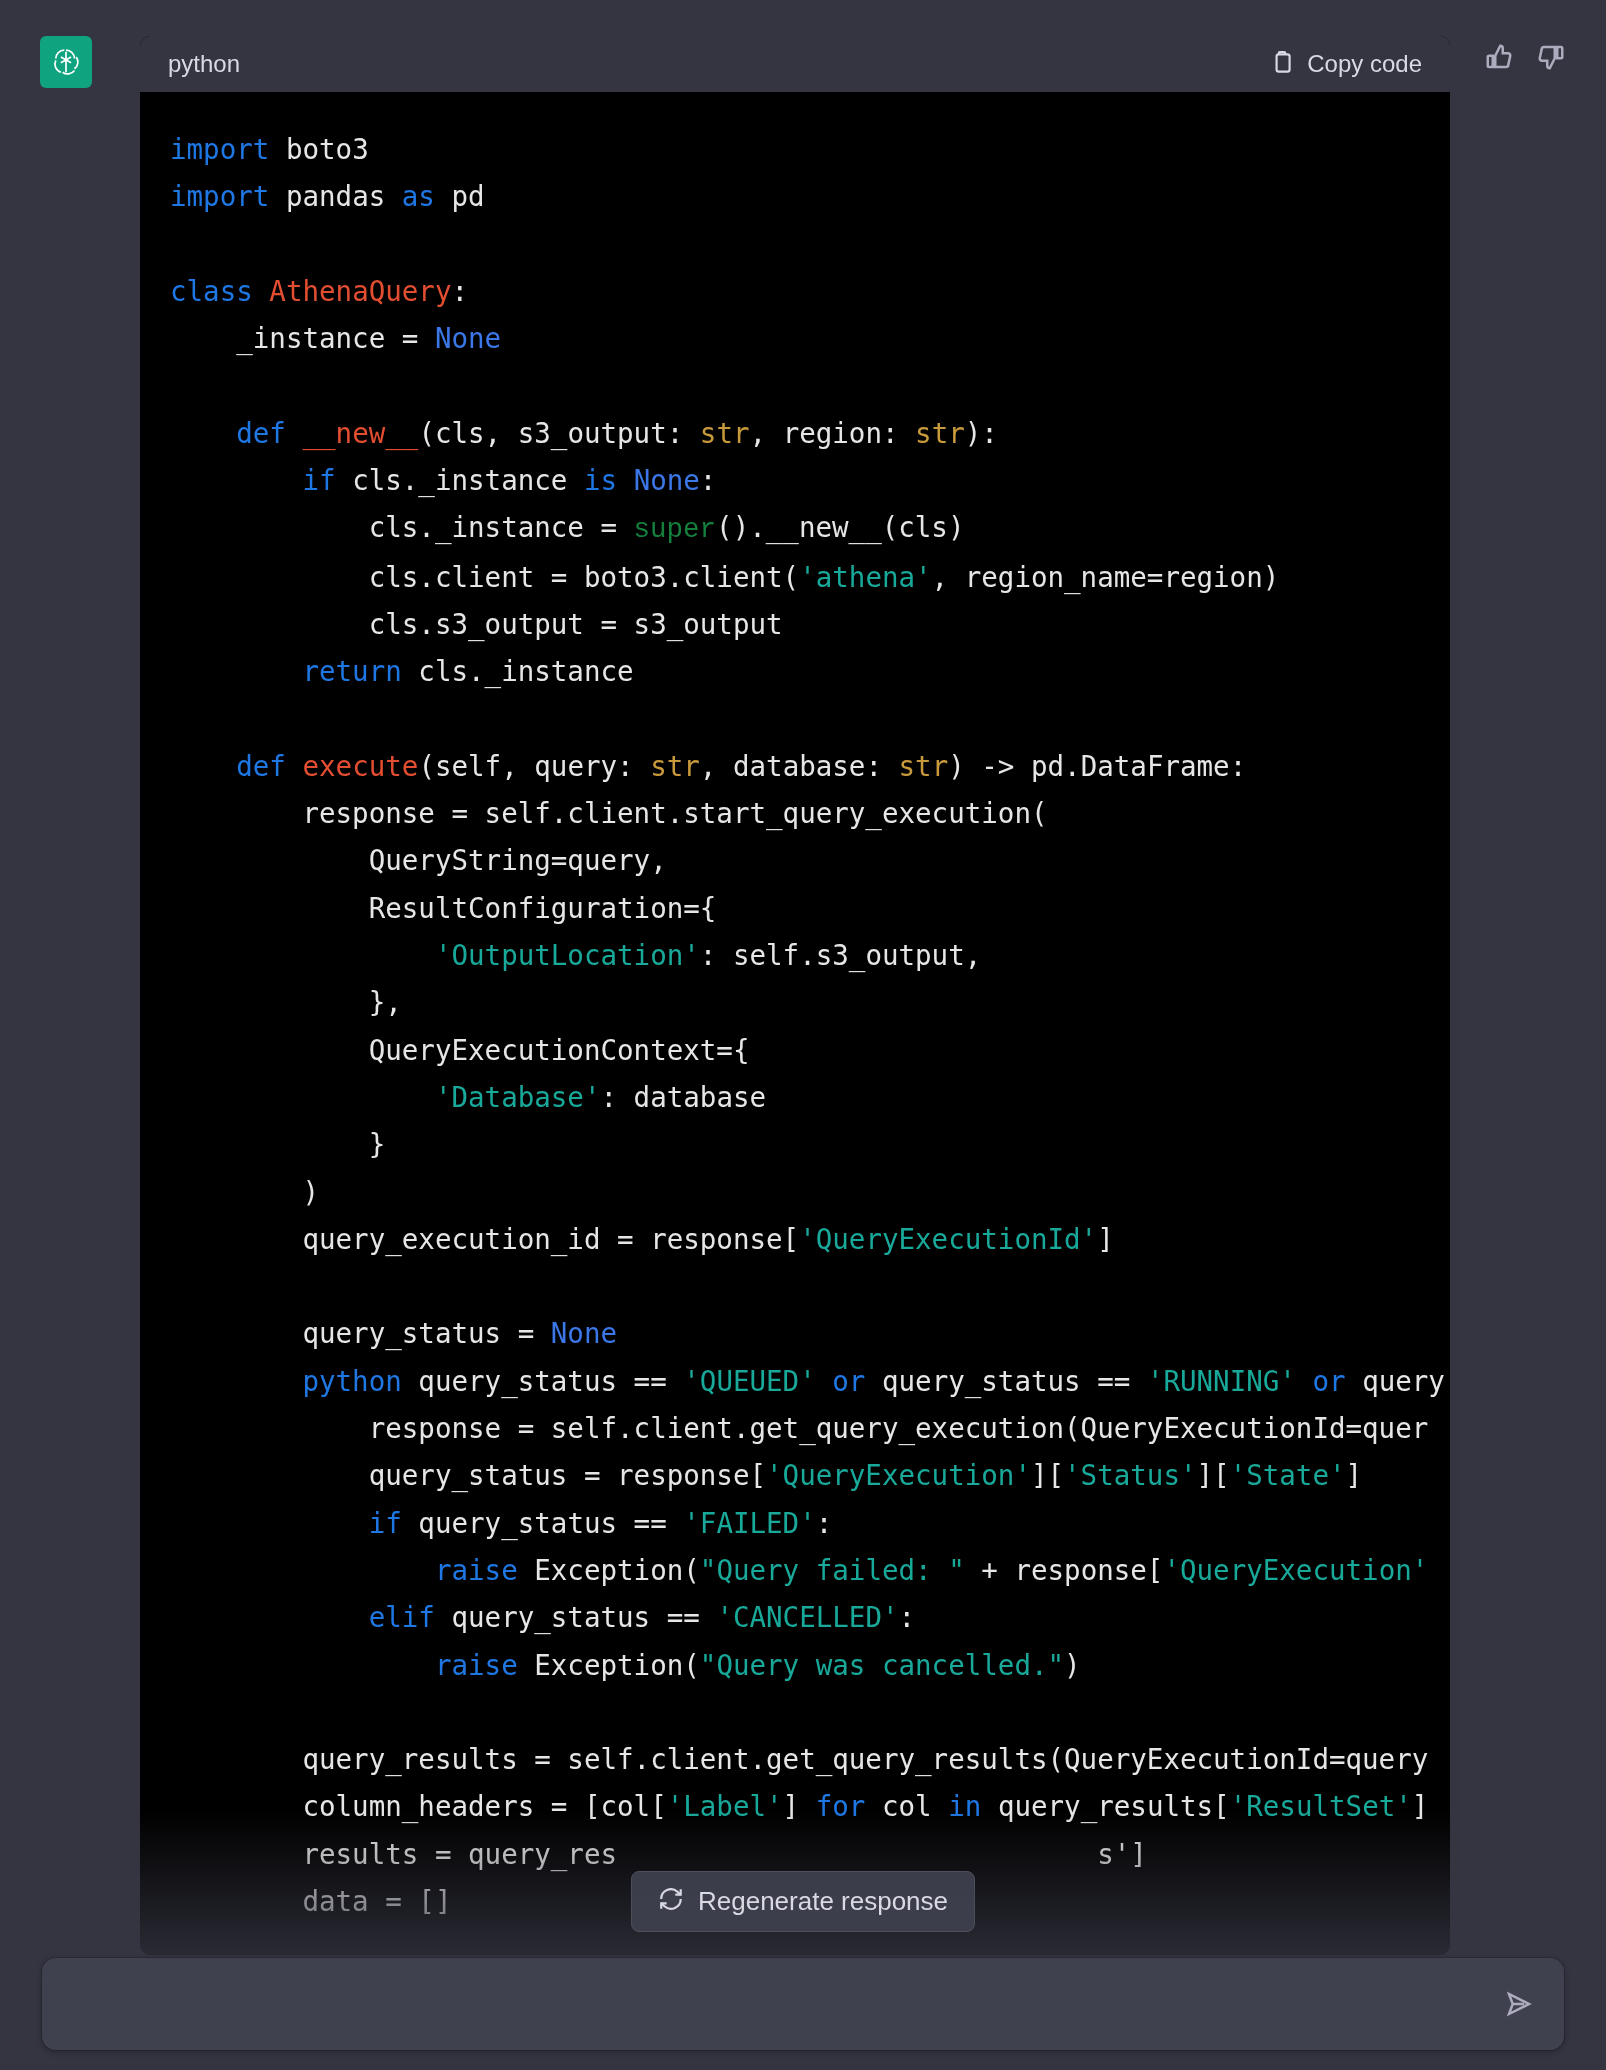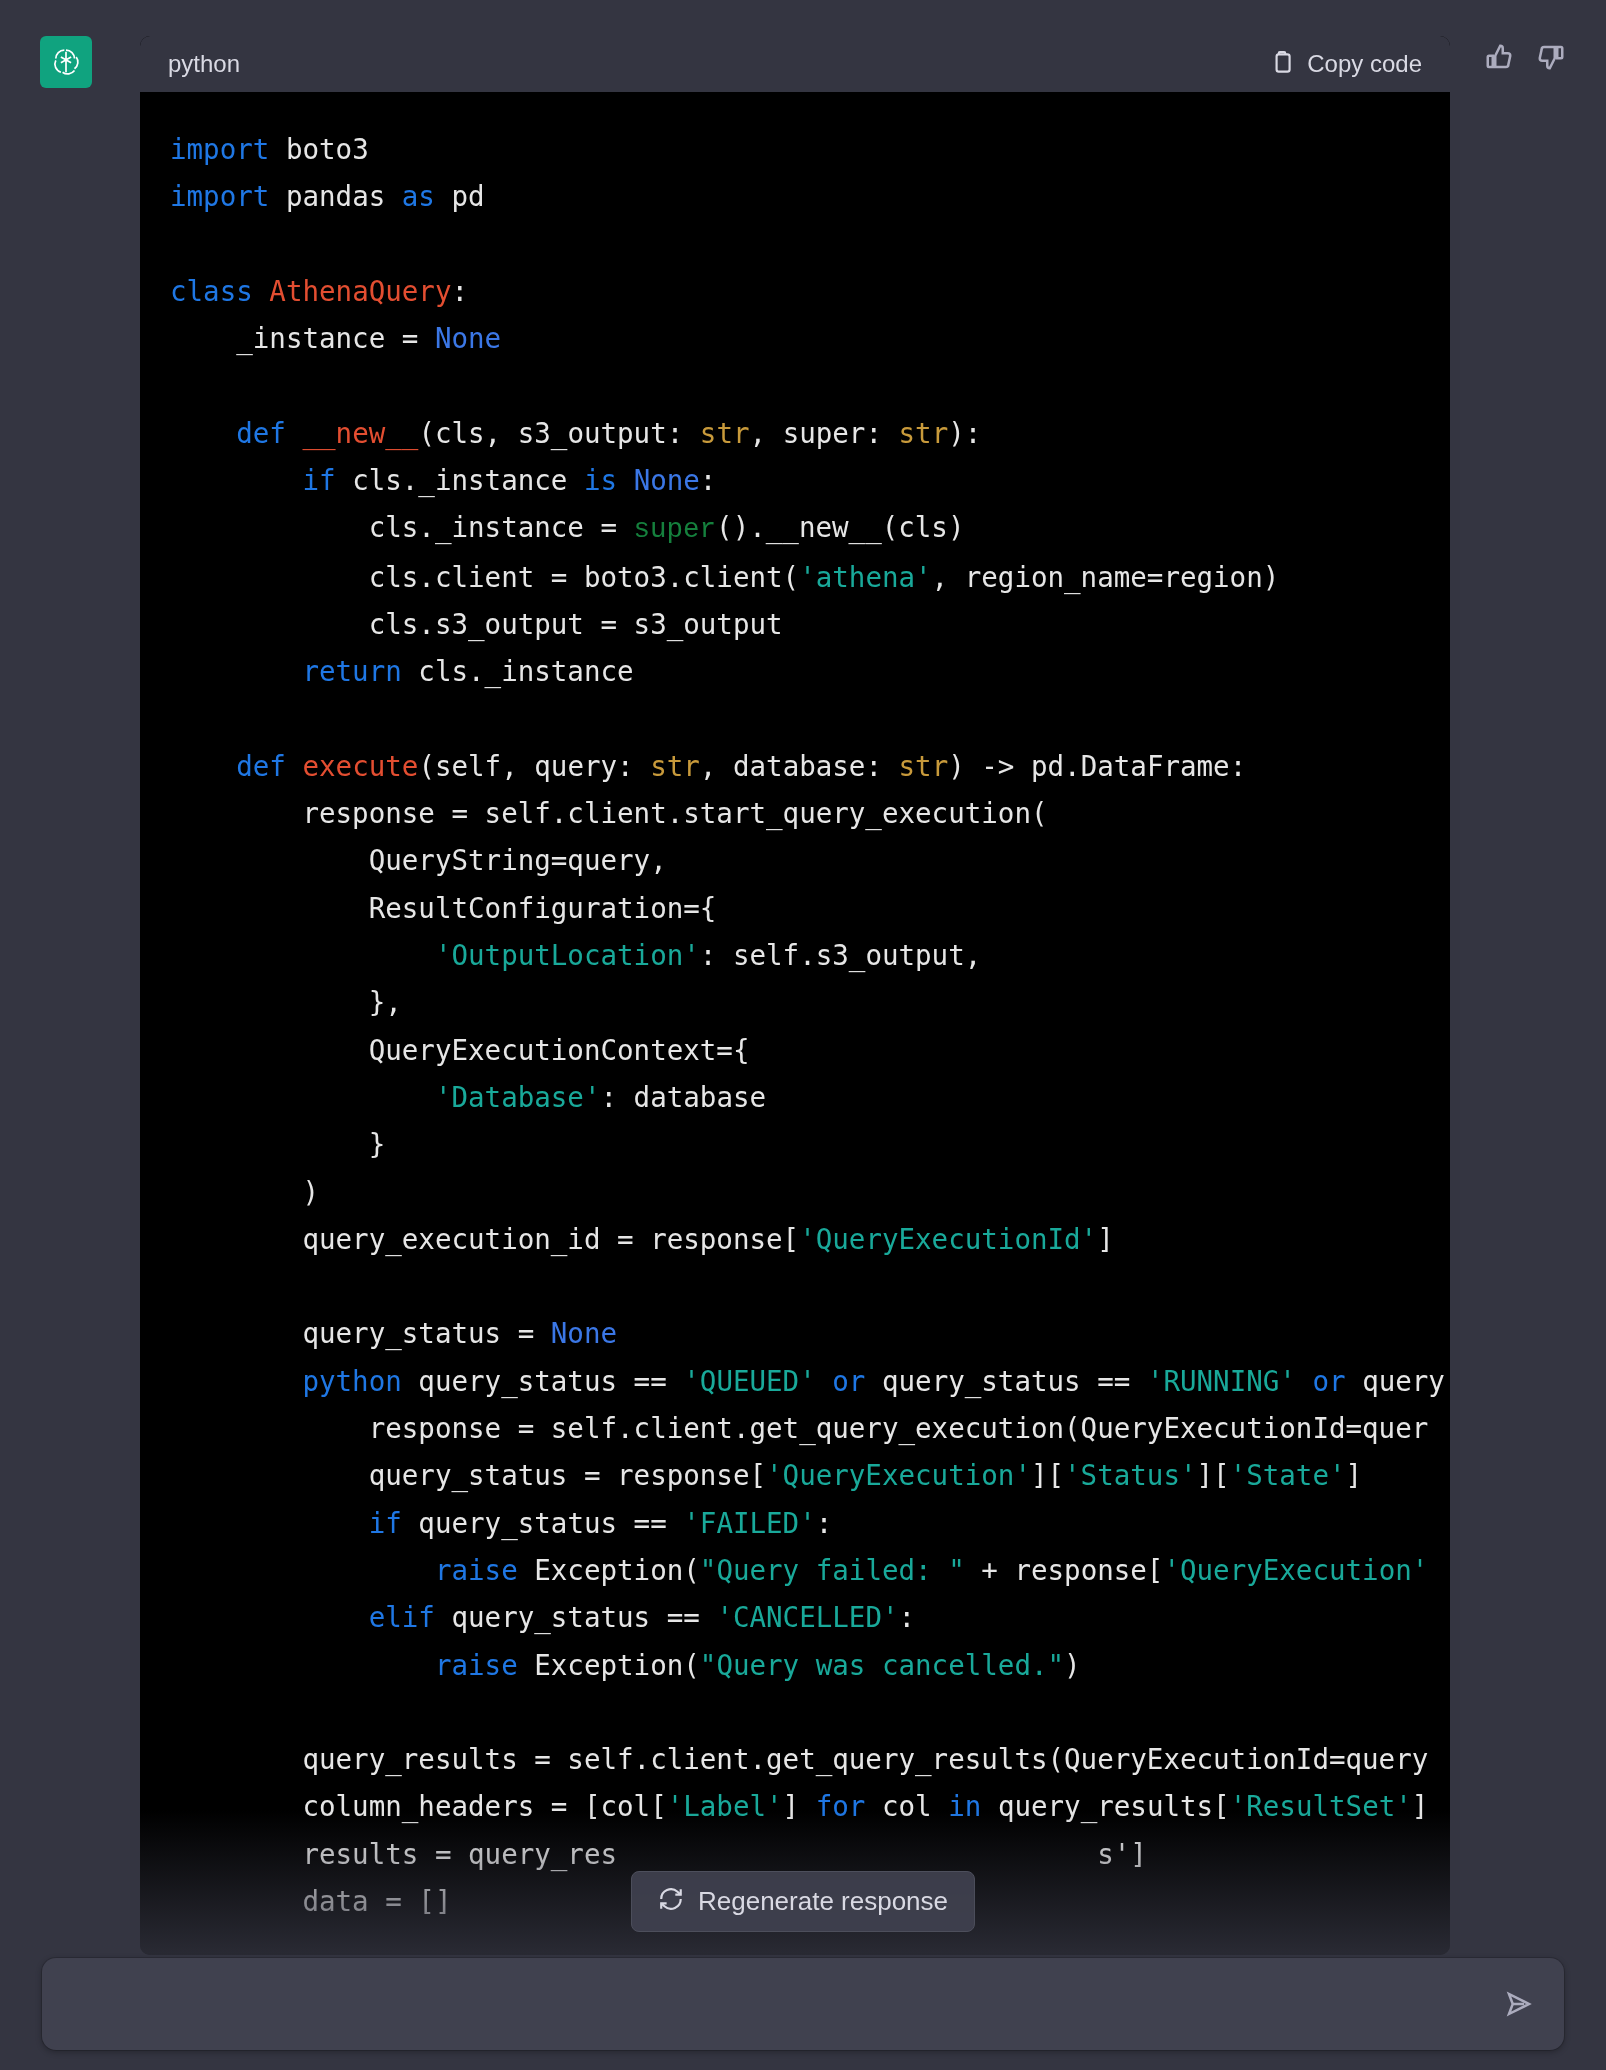", super:" span.id { text: super -> region }
